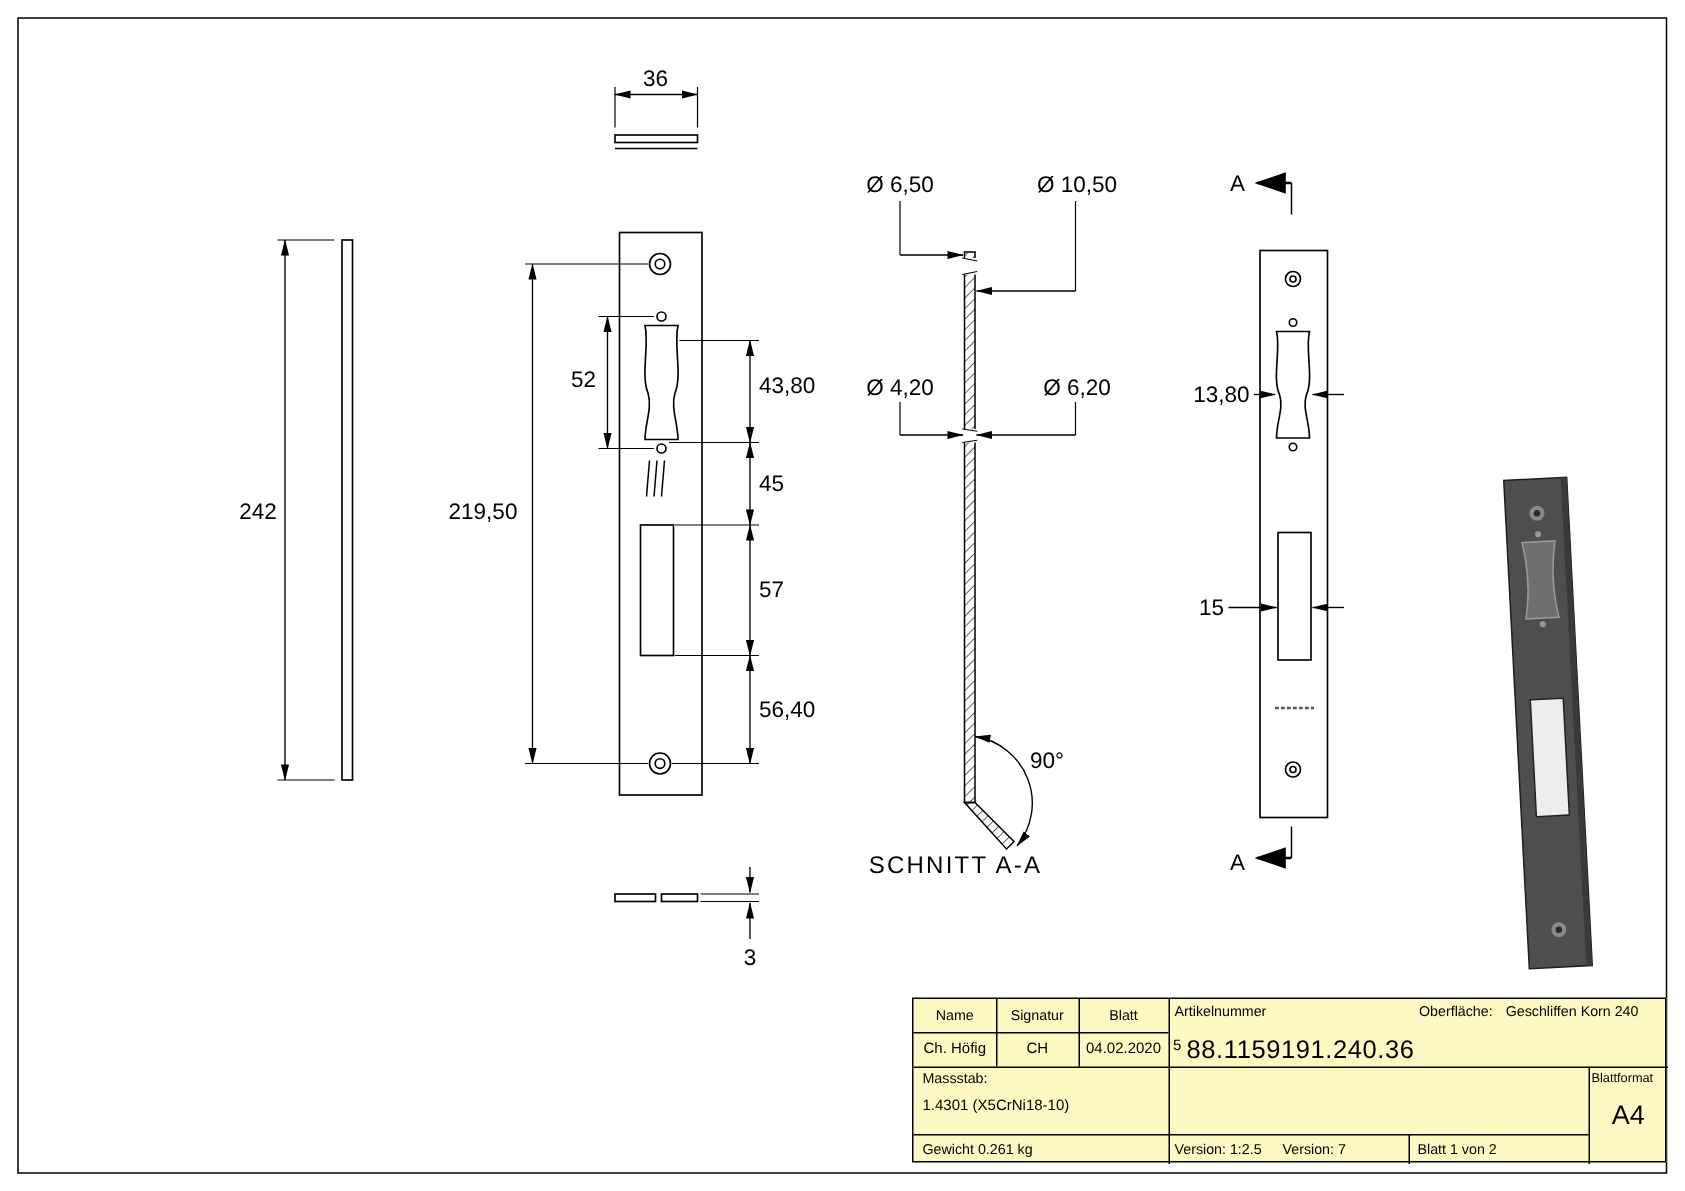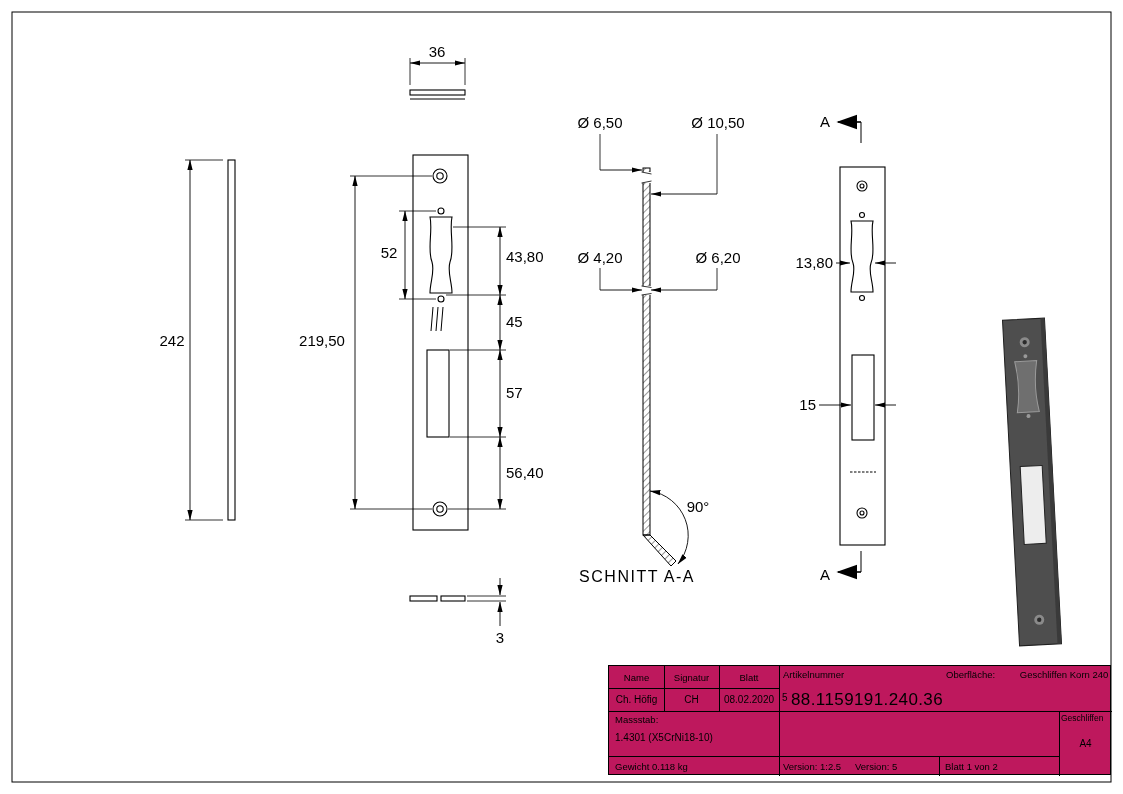"Name" .tb { background: #be185d -> #fef9c3 }
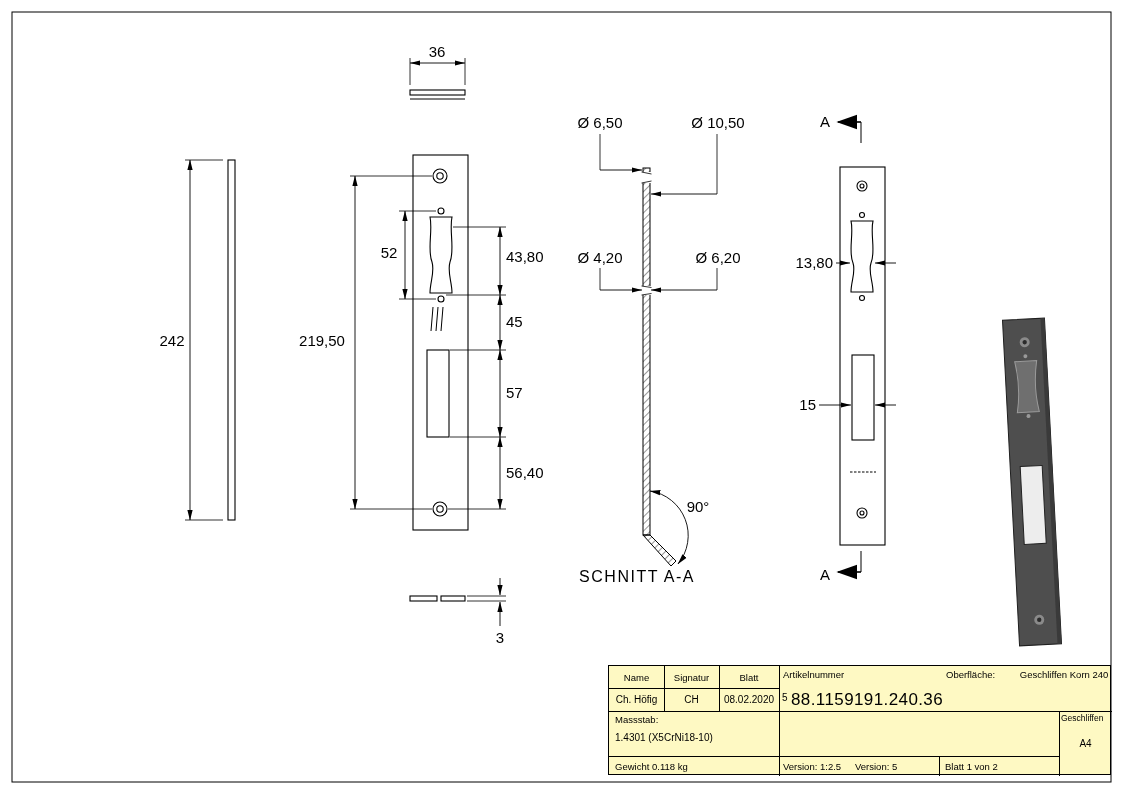"Geschliffen Korn 240" span { margin-left: 22px -> 6px }
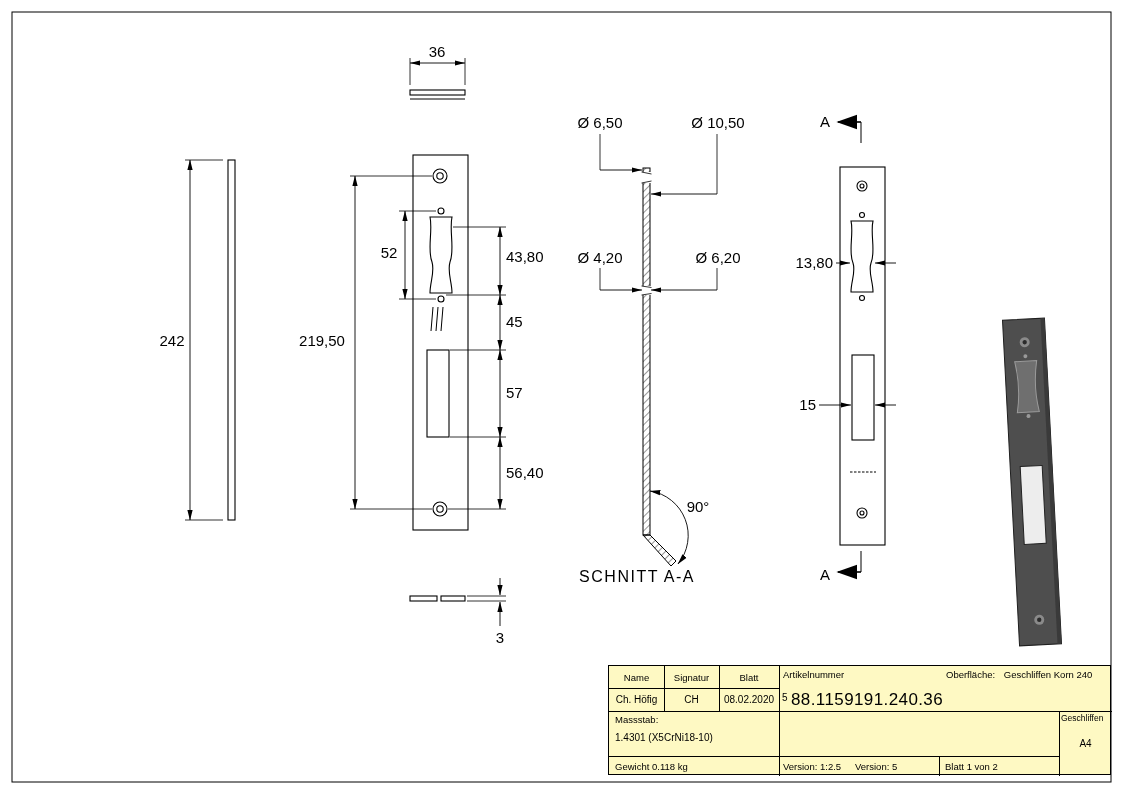"08.02.2020" div.tcell { text: 08.02.2020 -> 04.02.2020 }
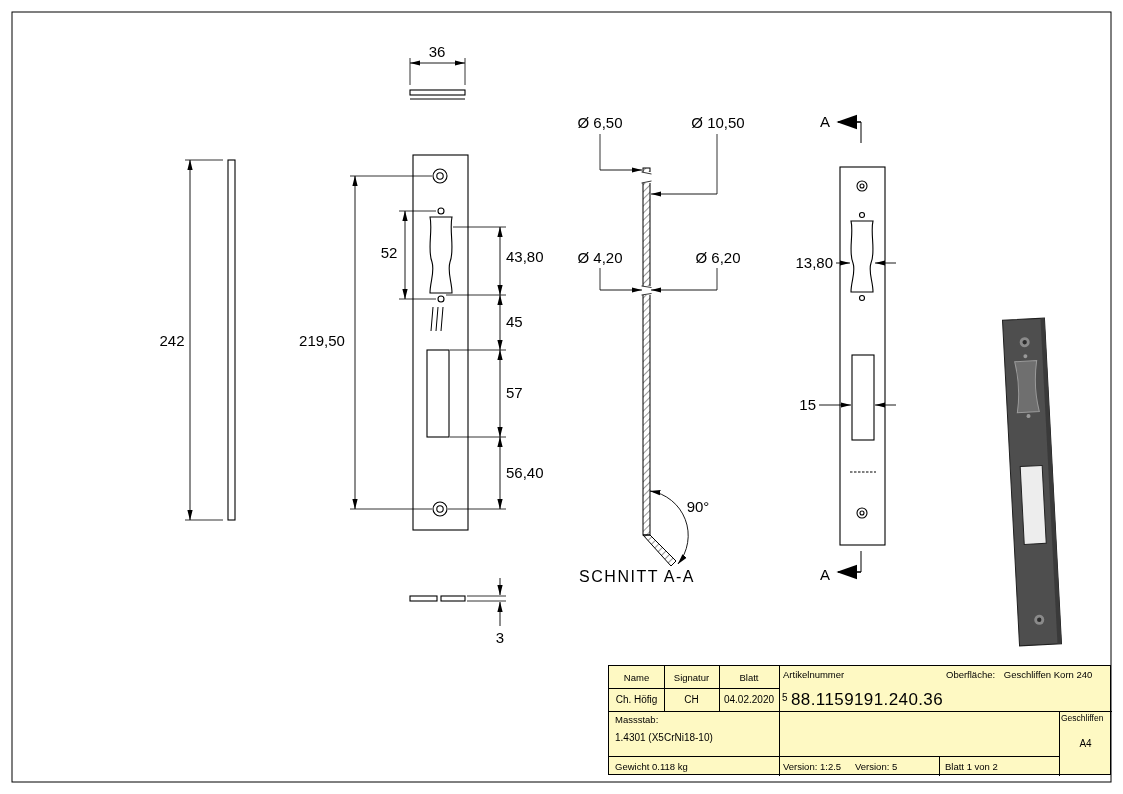"Geschliffen" div.tcell { text: Geschliffen -> Blattformat }
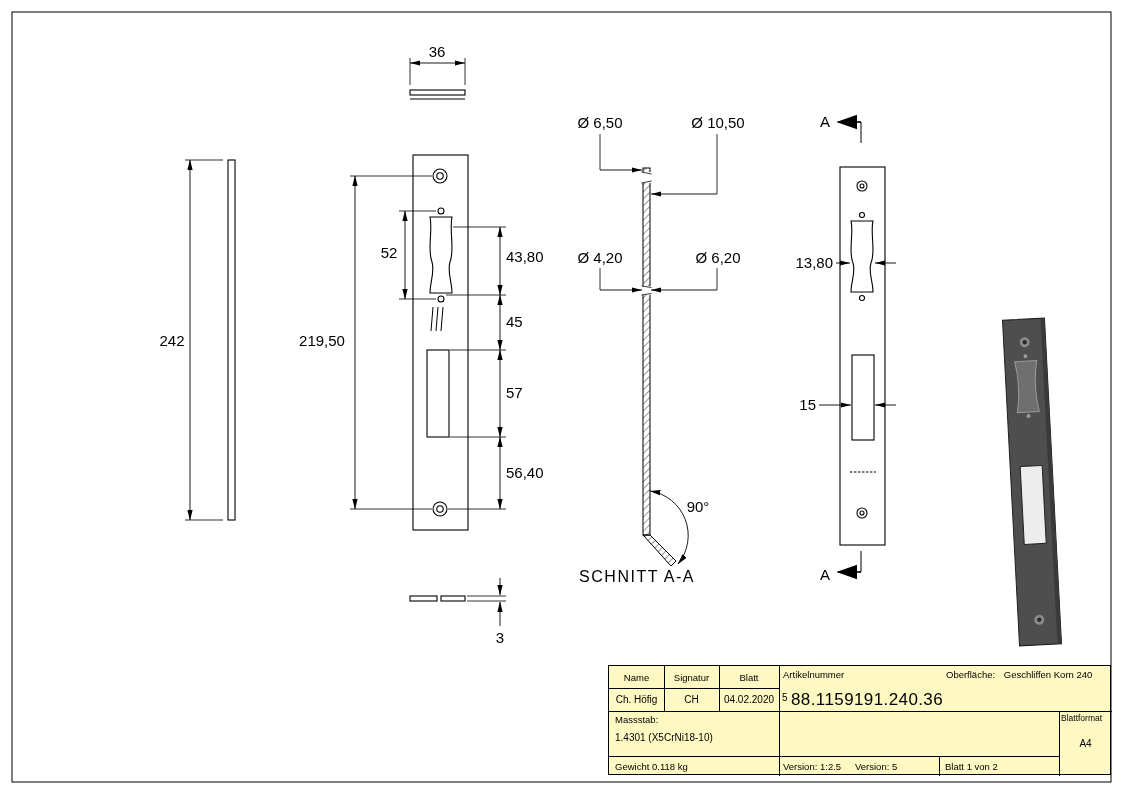"A4" .a4 { font-size: 10px -> 18px }
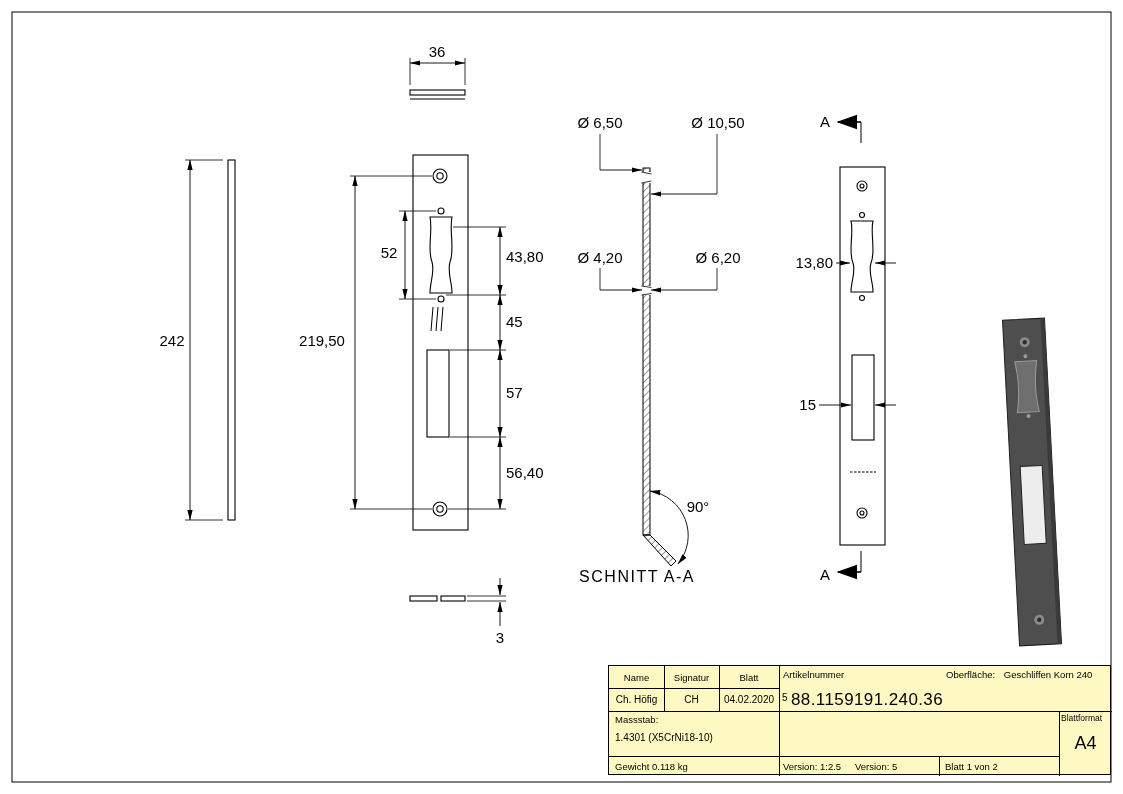"Gewicht 0.118 kg" div.tcell { text: 0.118 -> 0.261 }
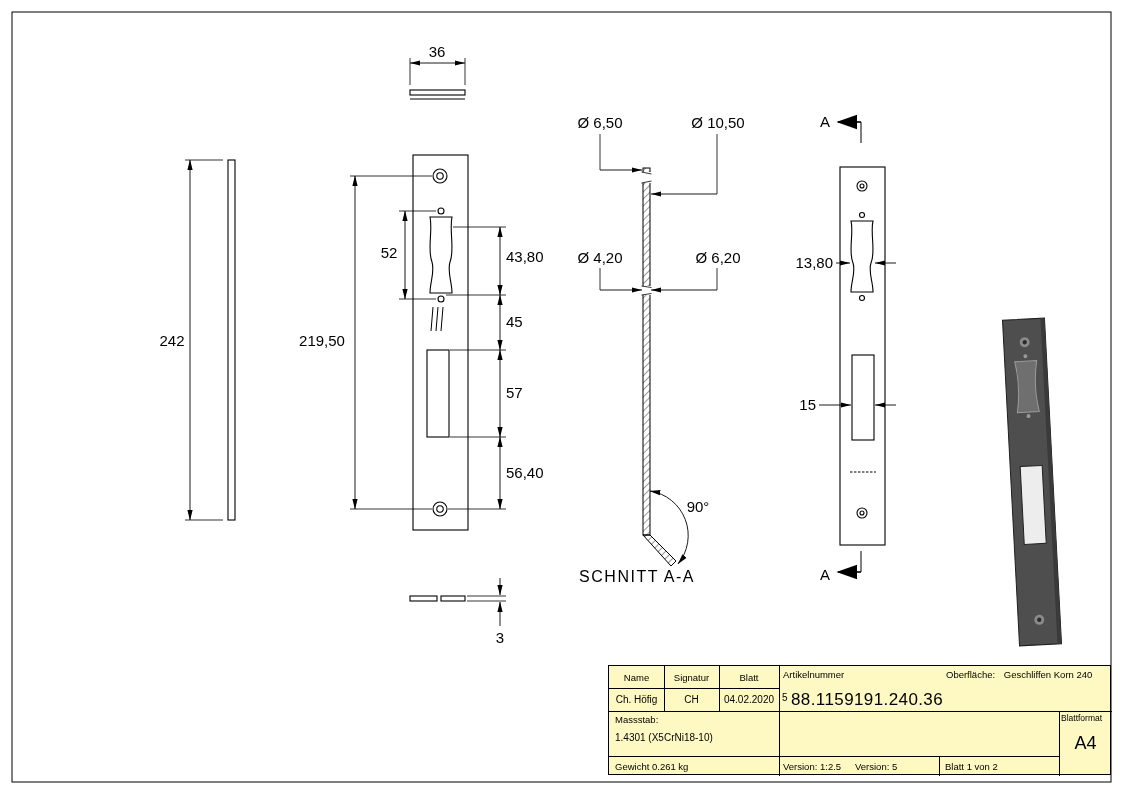"Version: 5" div.tcell { text: 5 -> 7 }
